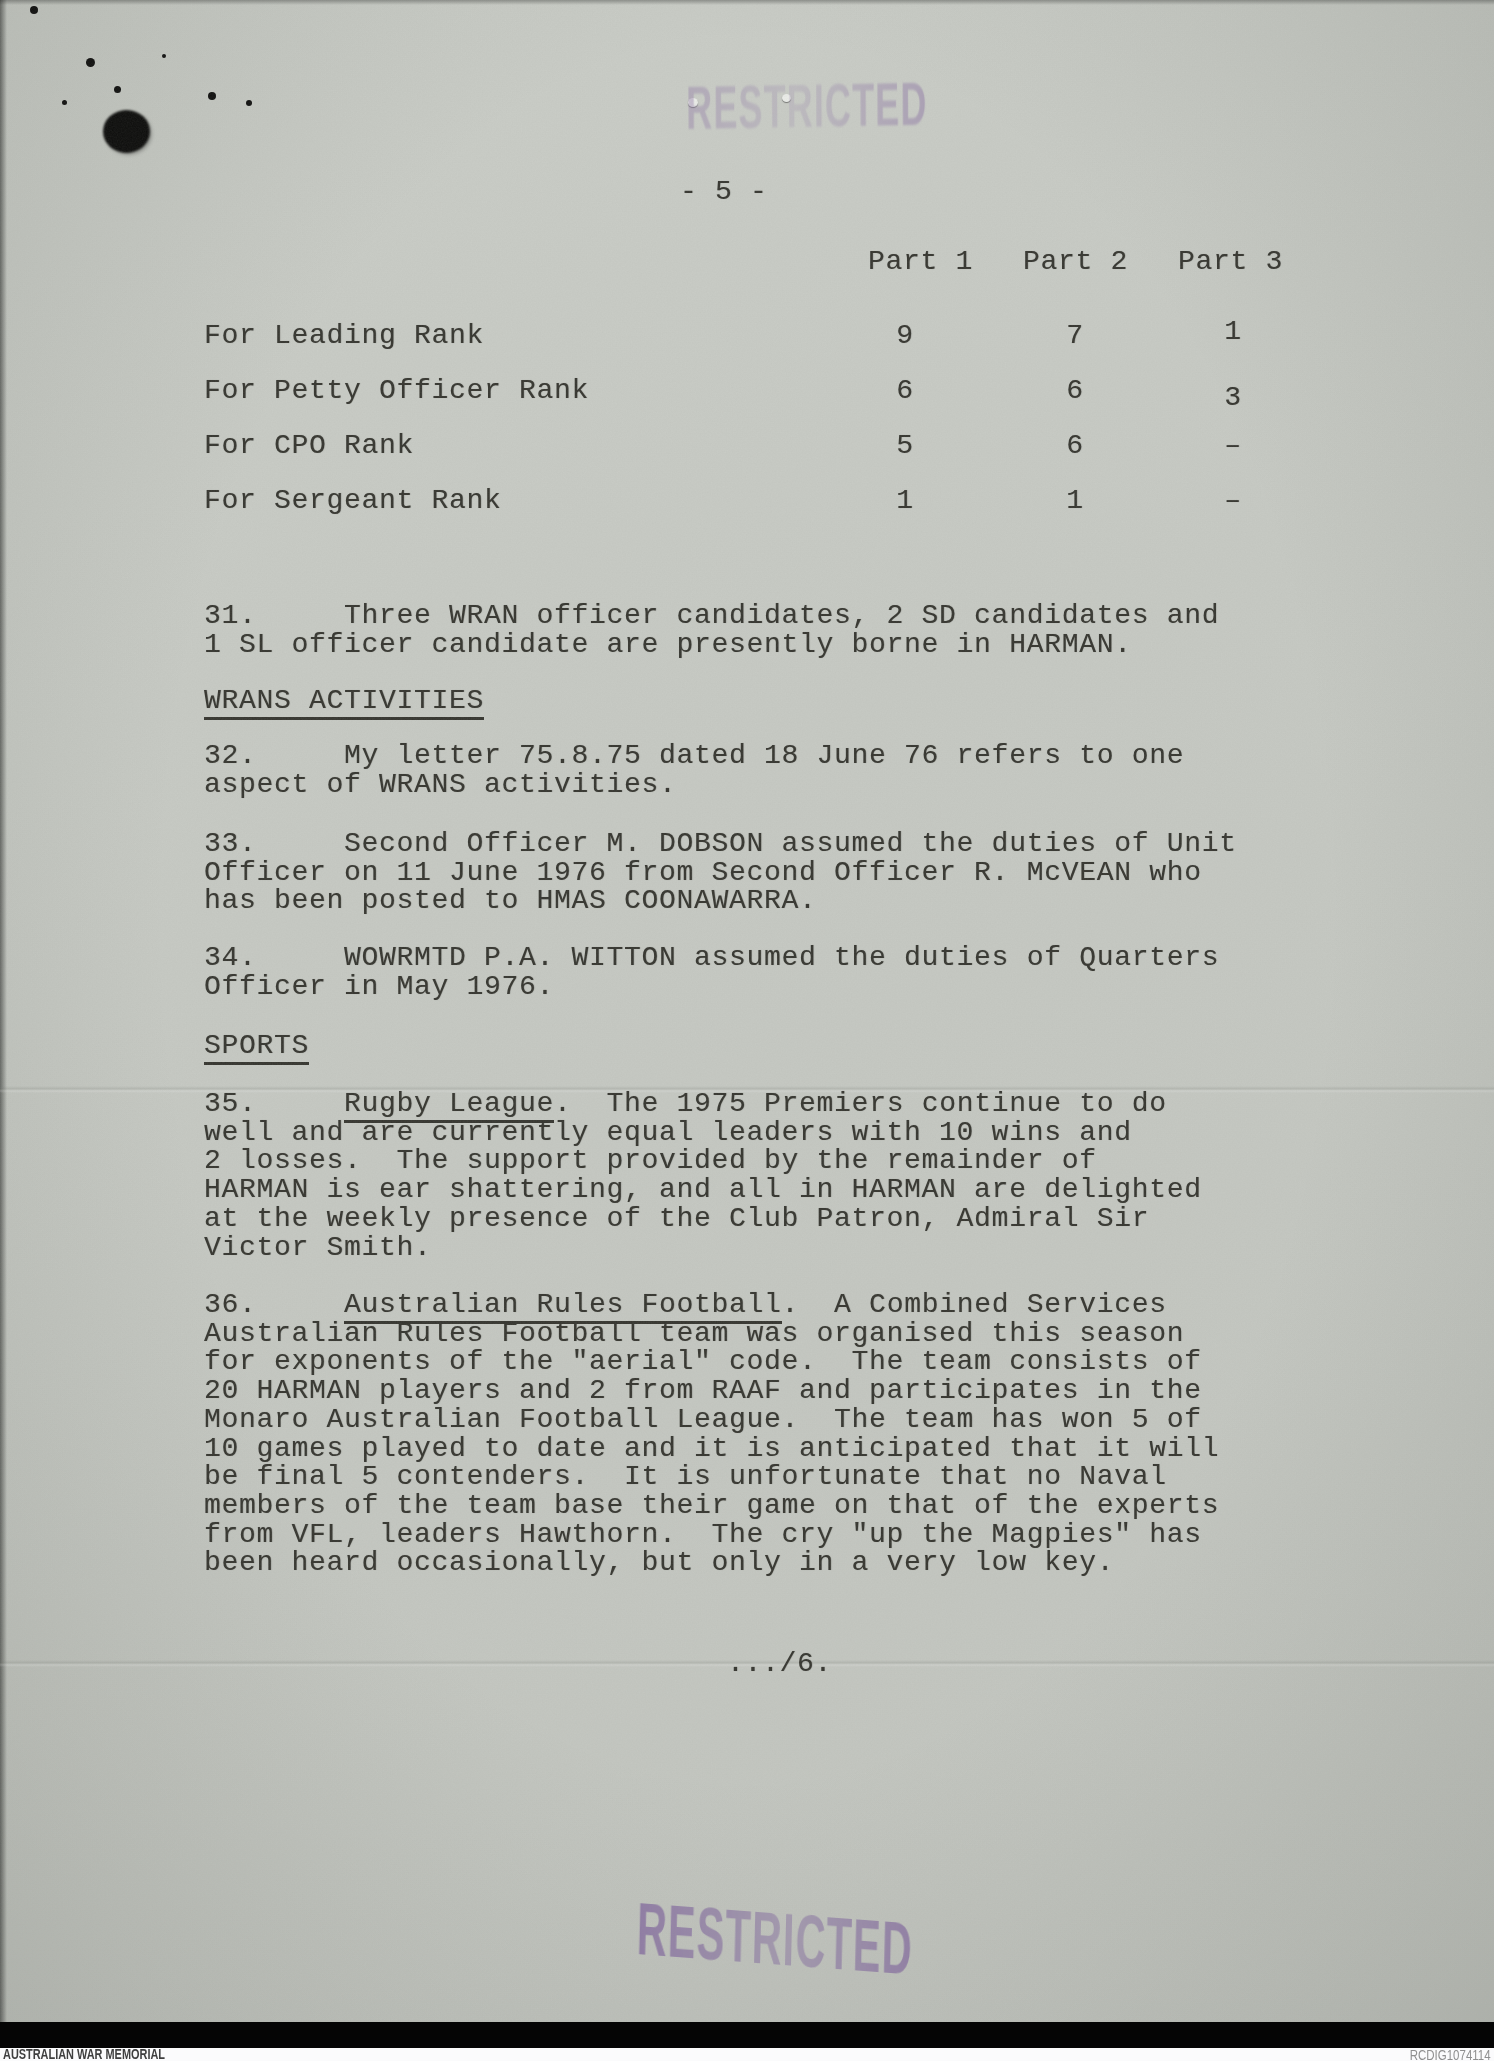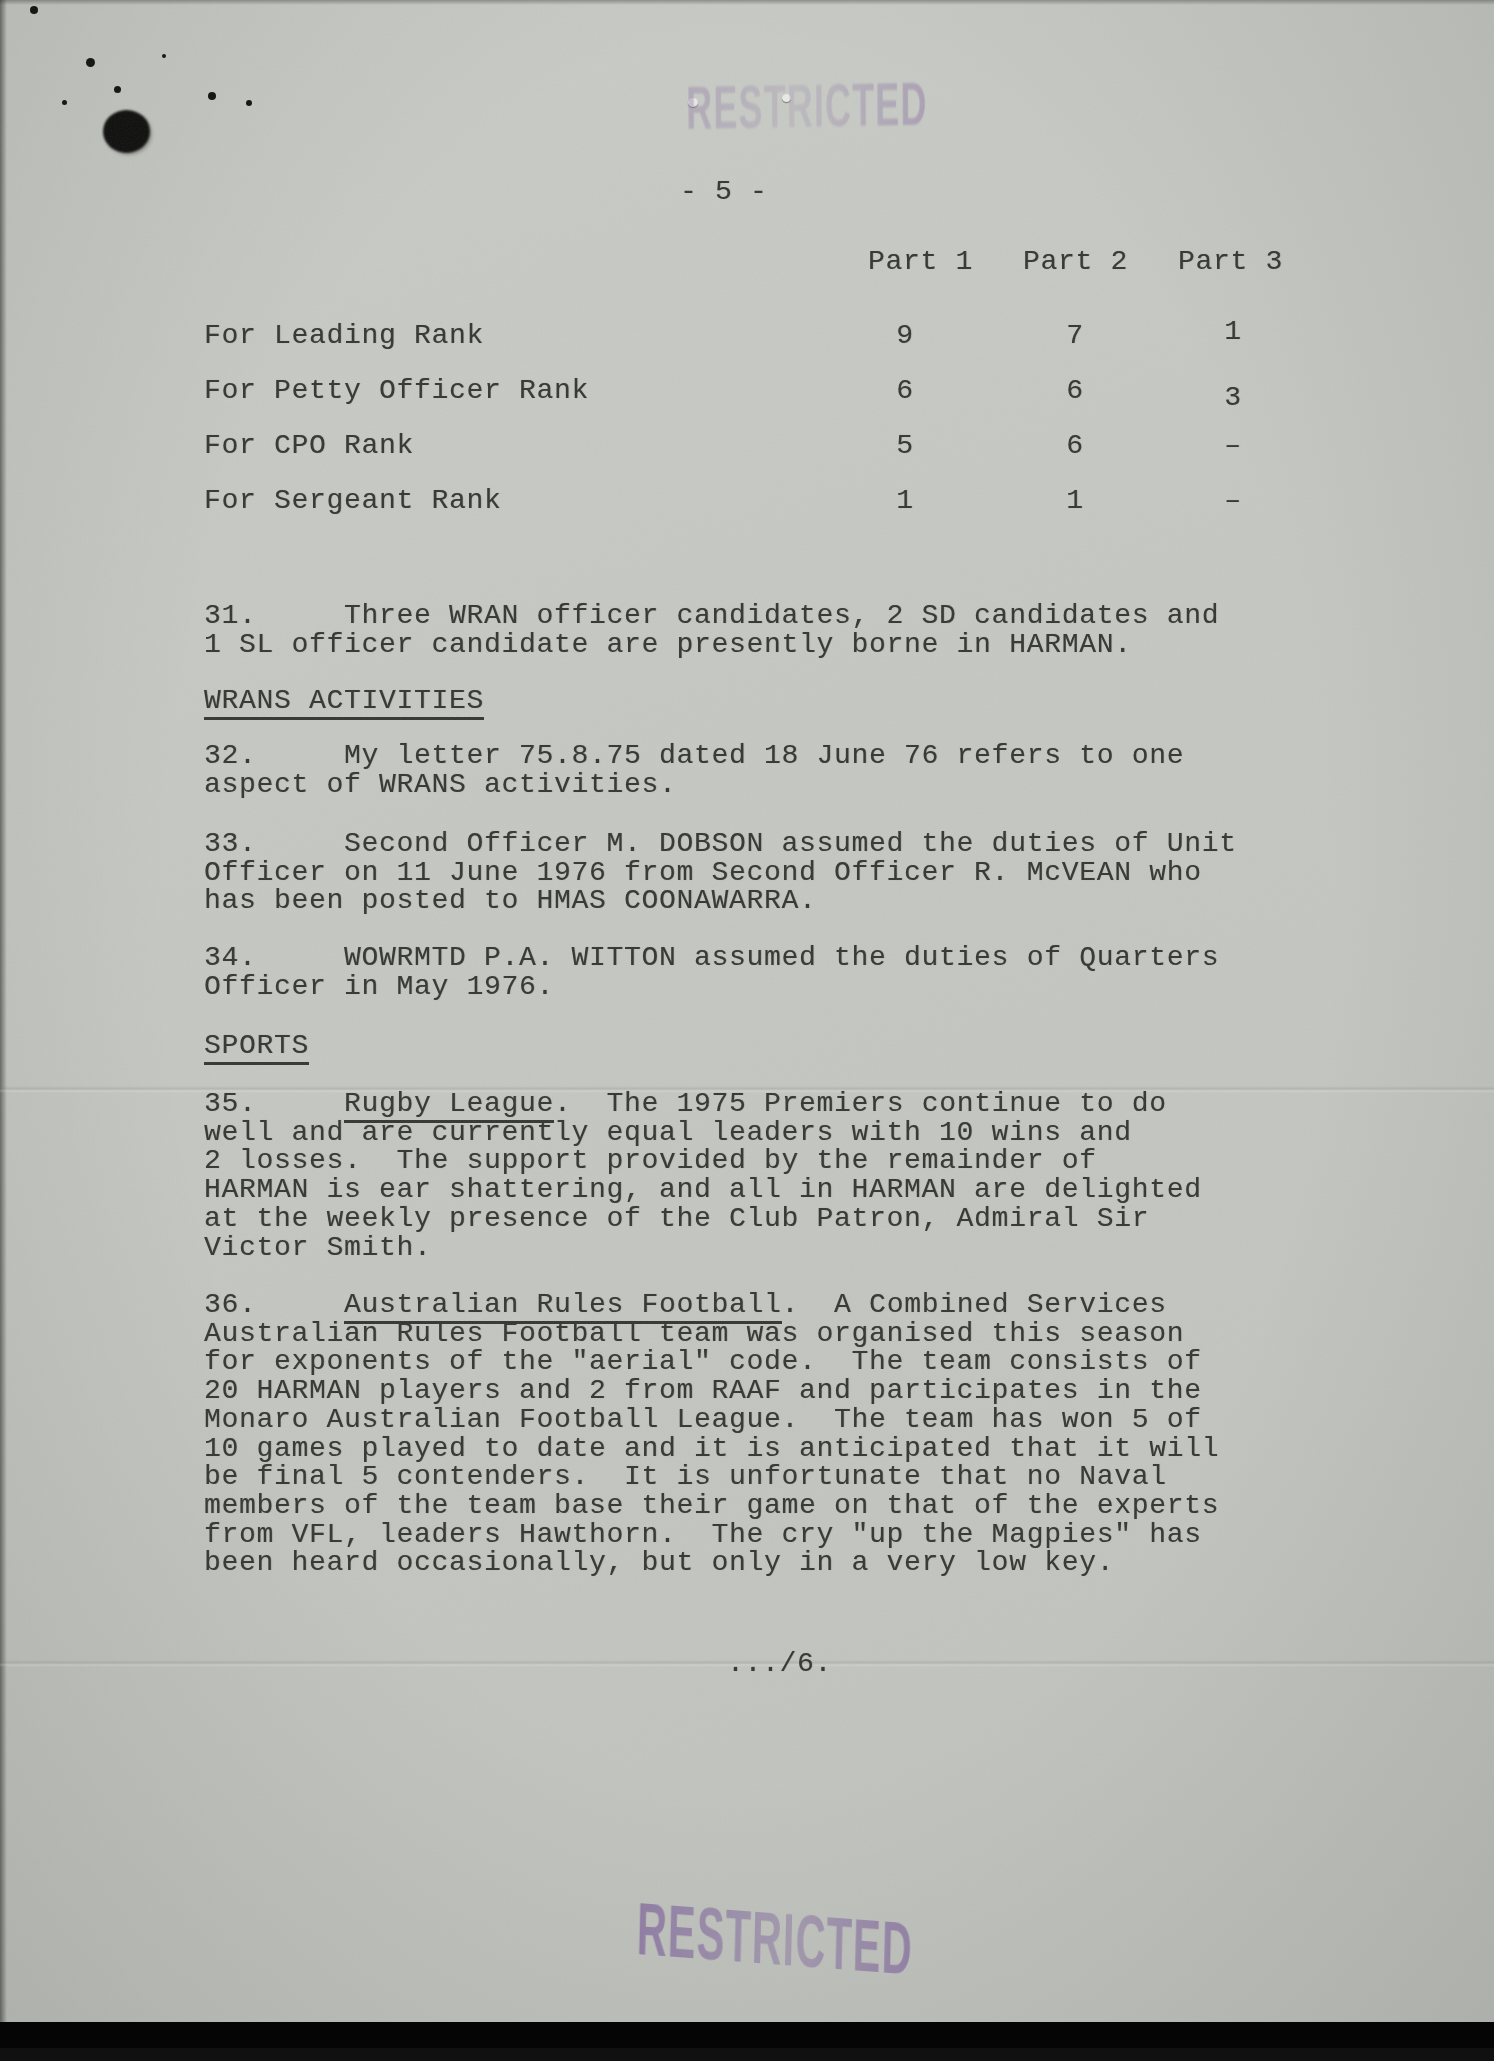"AUSTRALIAN WAR MEMORIAL" div.footer-strip { html: none -> <div> <div>AUSTRALIAN WAR MEMORIAL</div> <div>RCDIG1074114</div> </div> }
